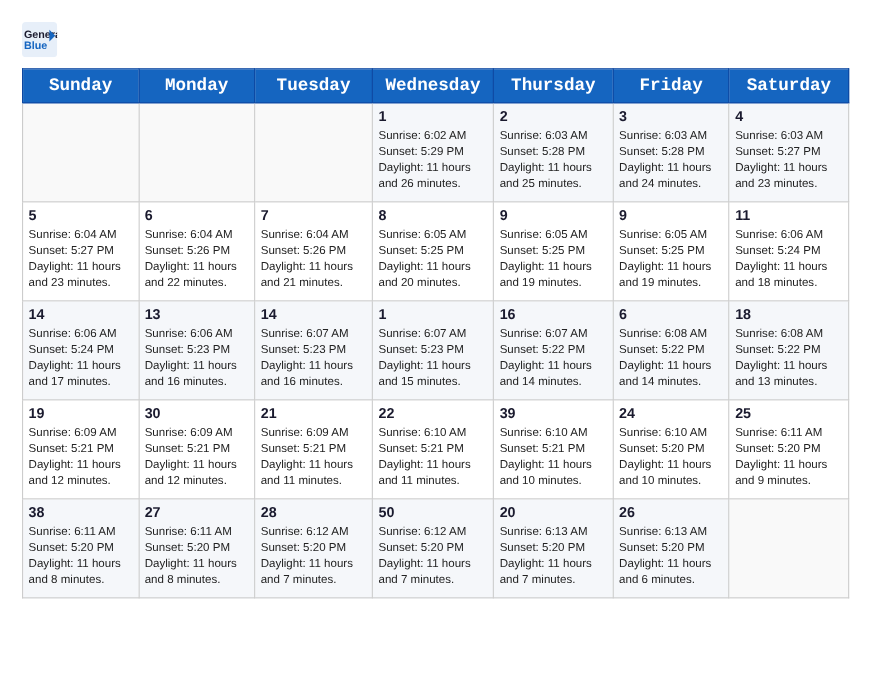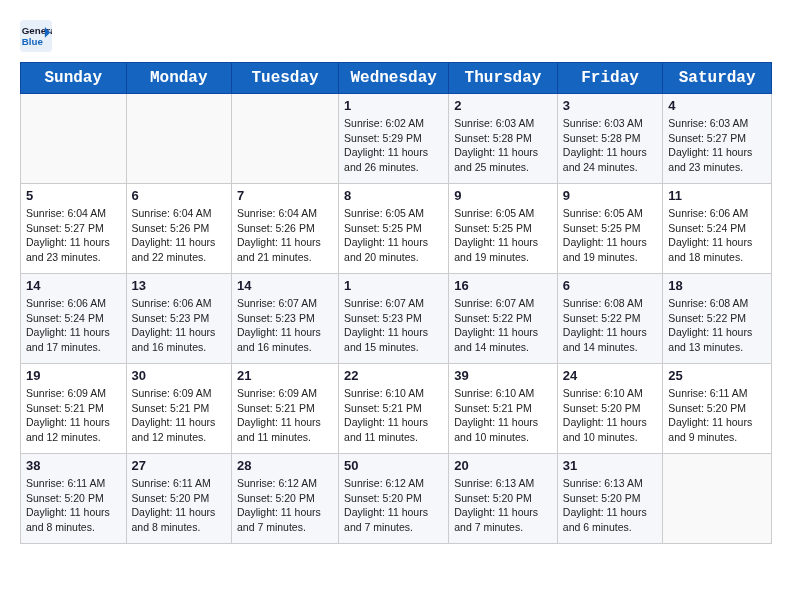"31" div.day-number { text: 31 -> 26 }
